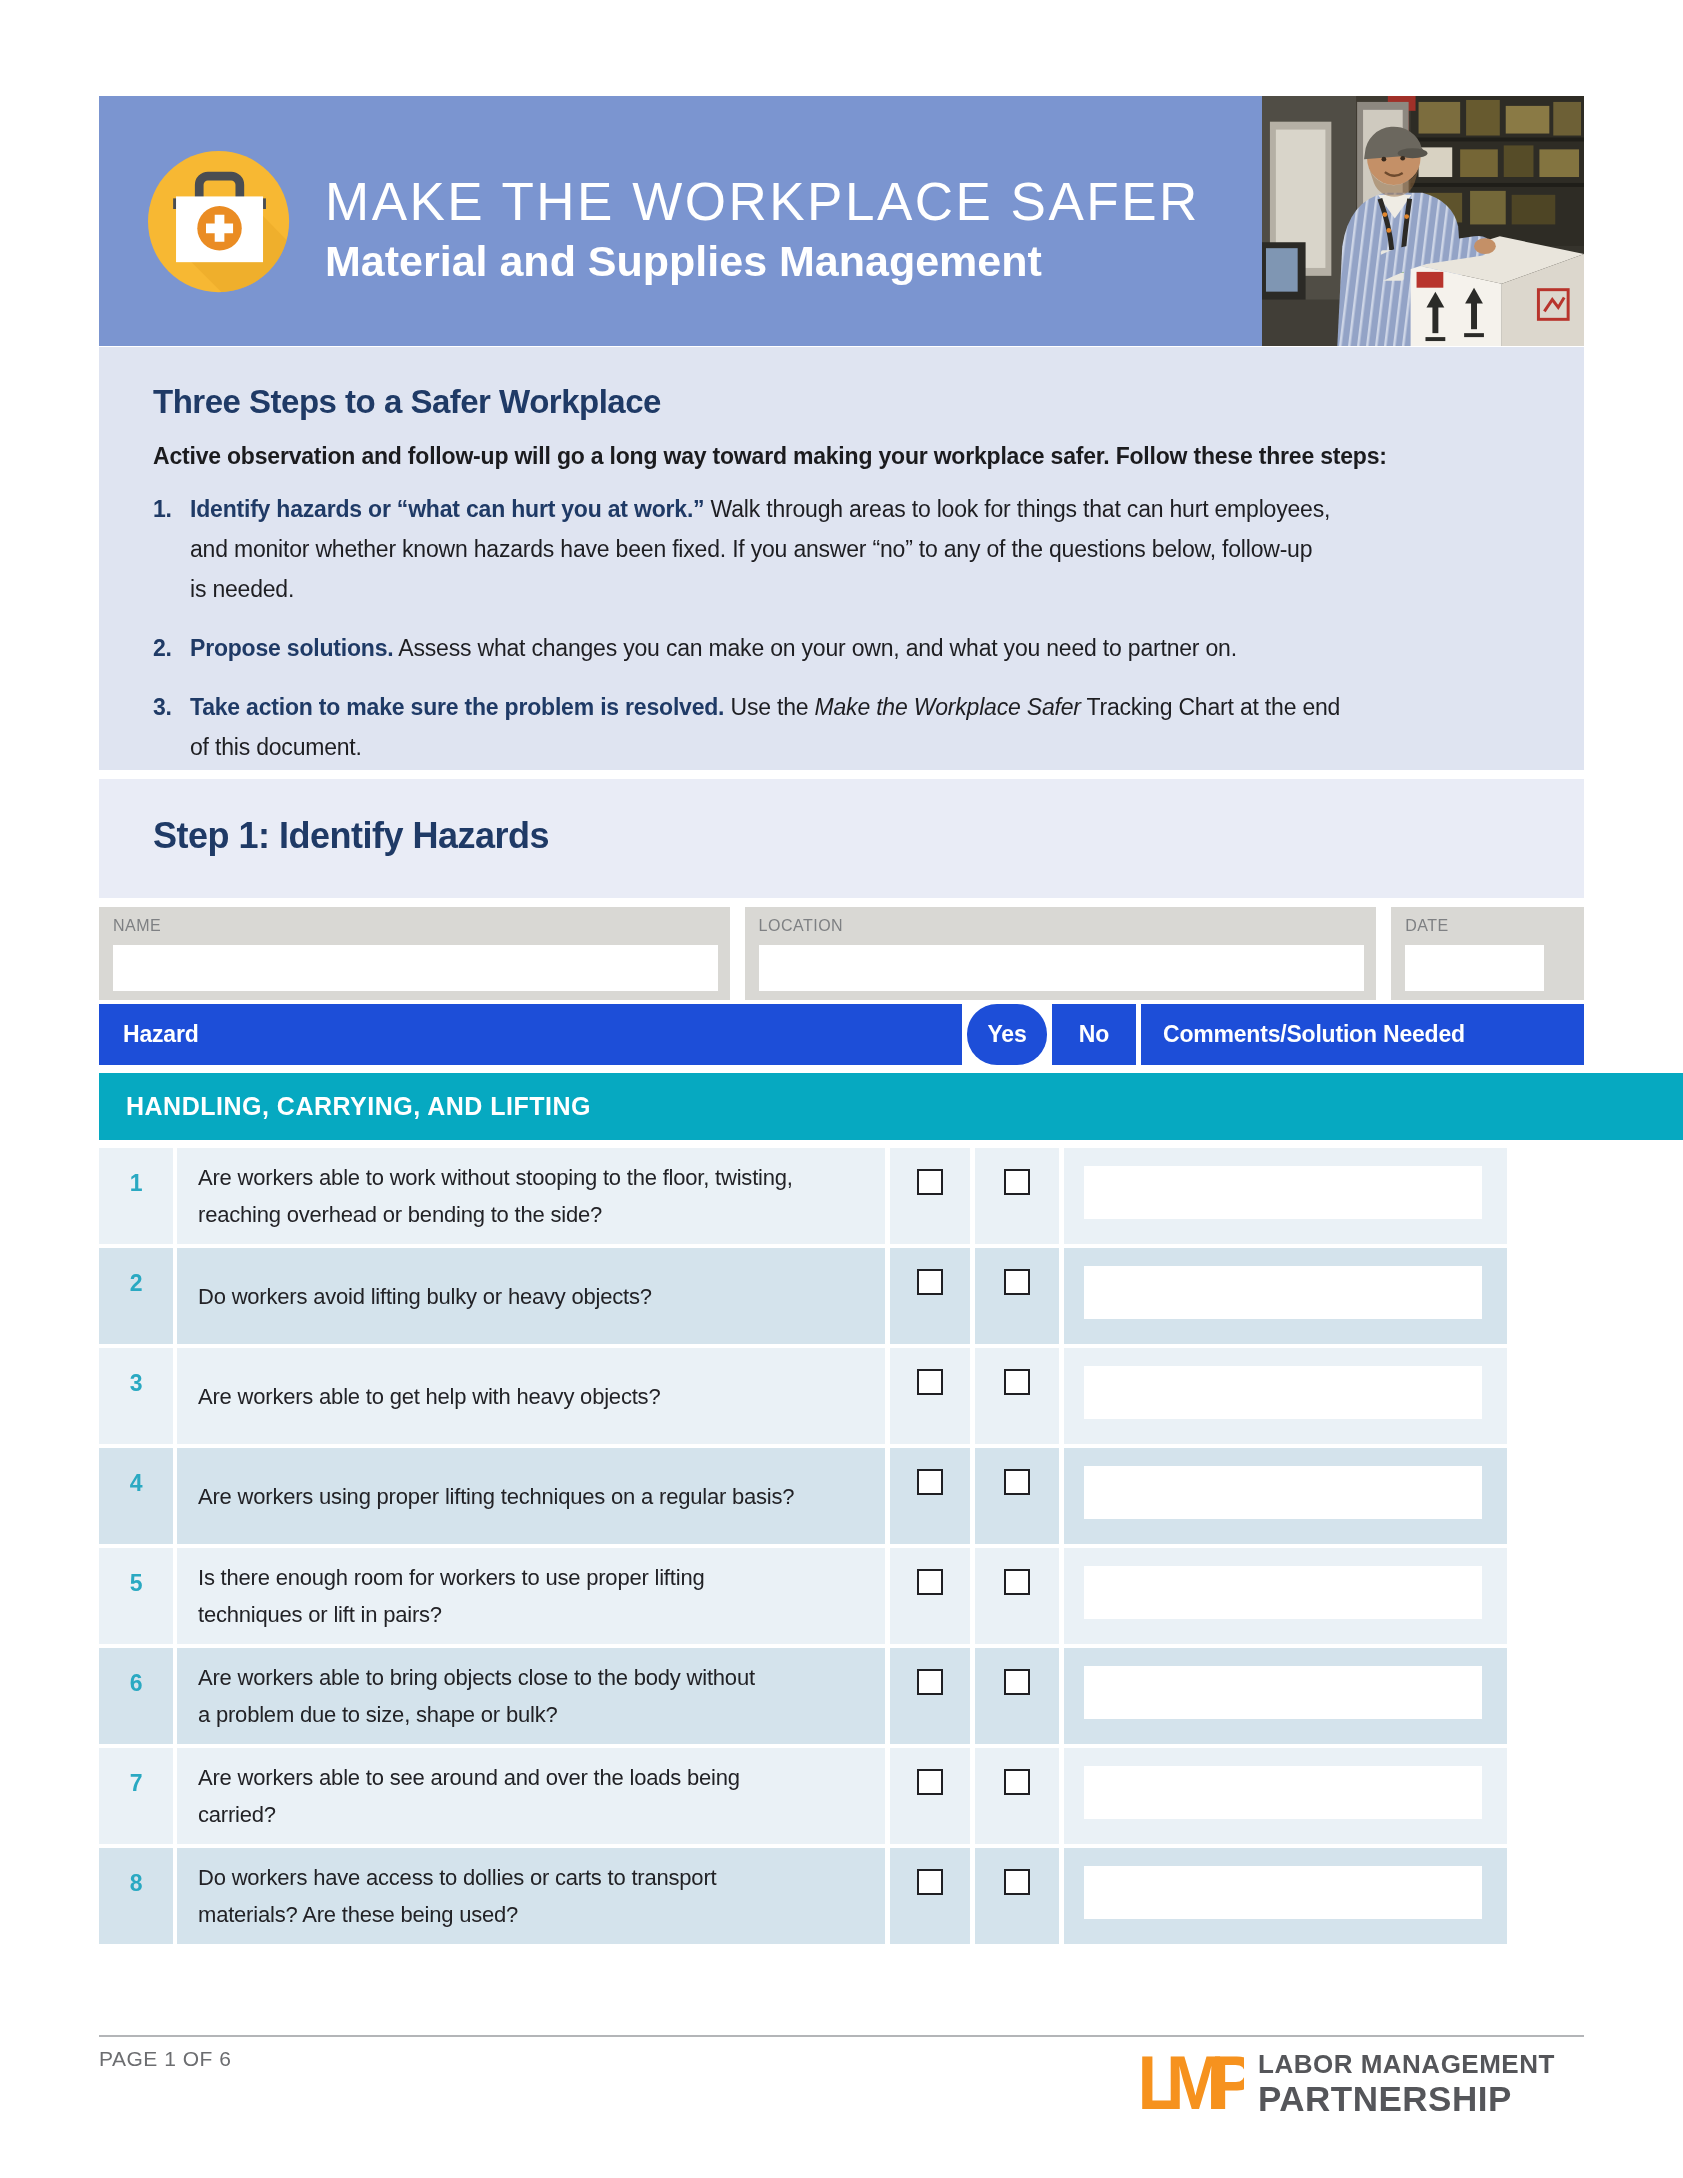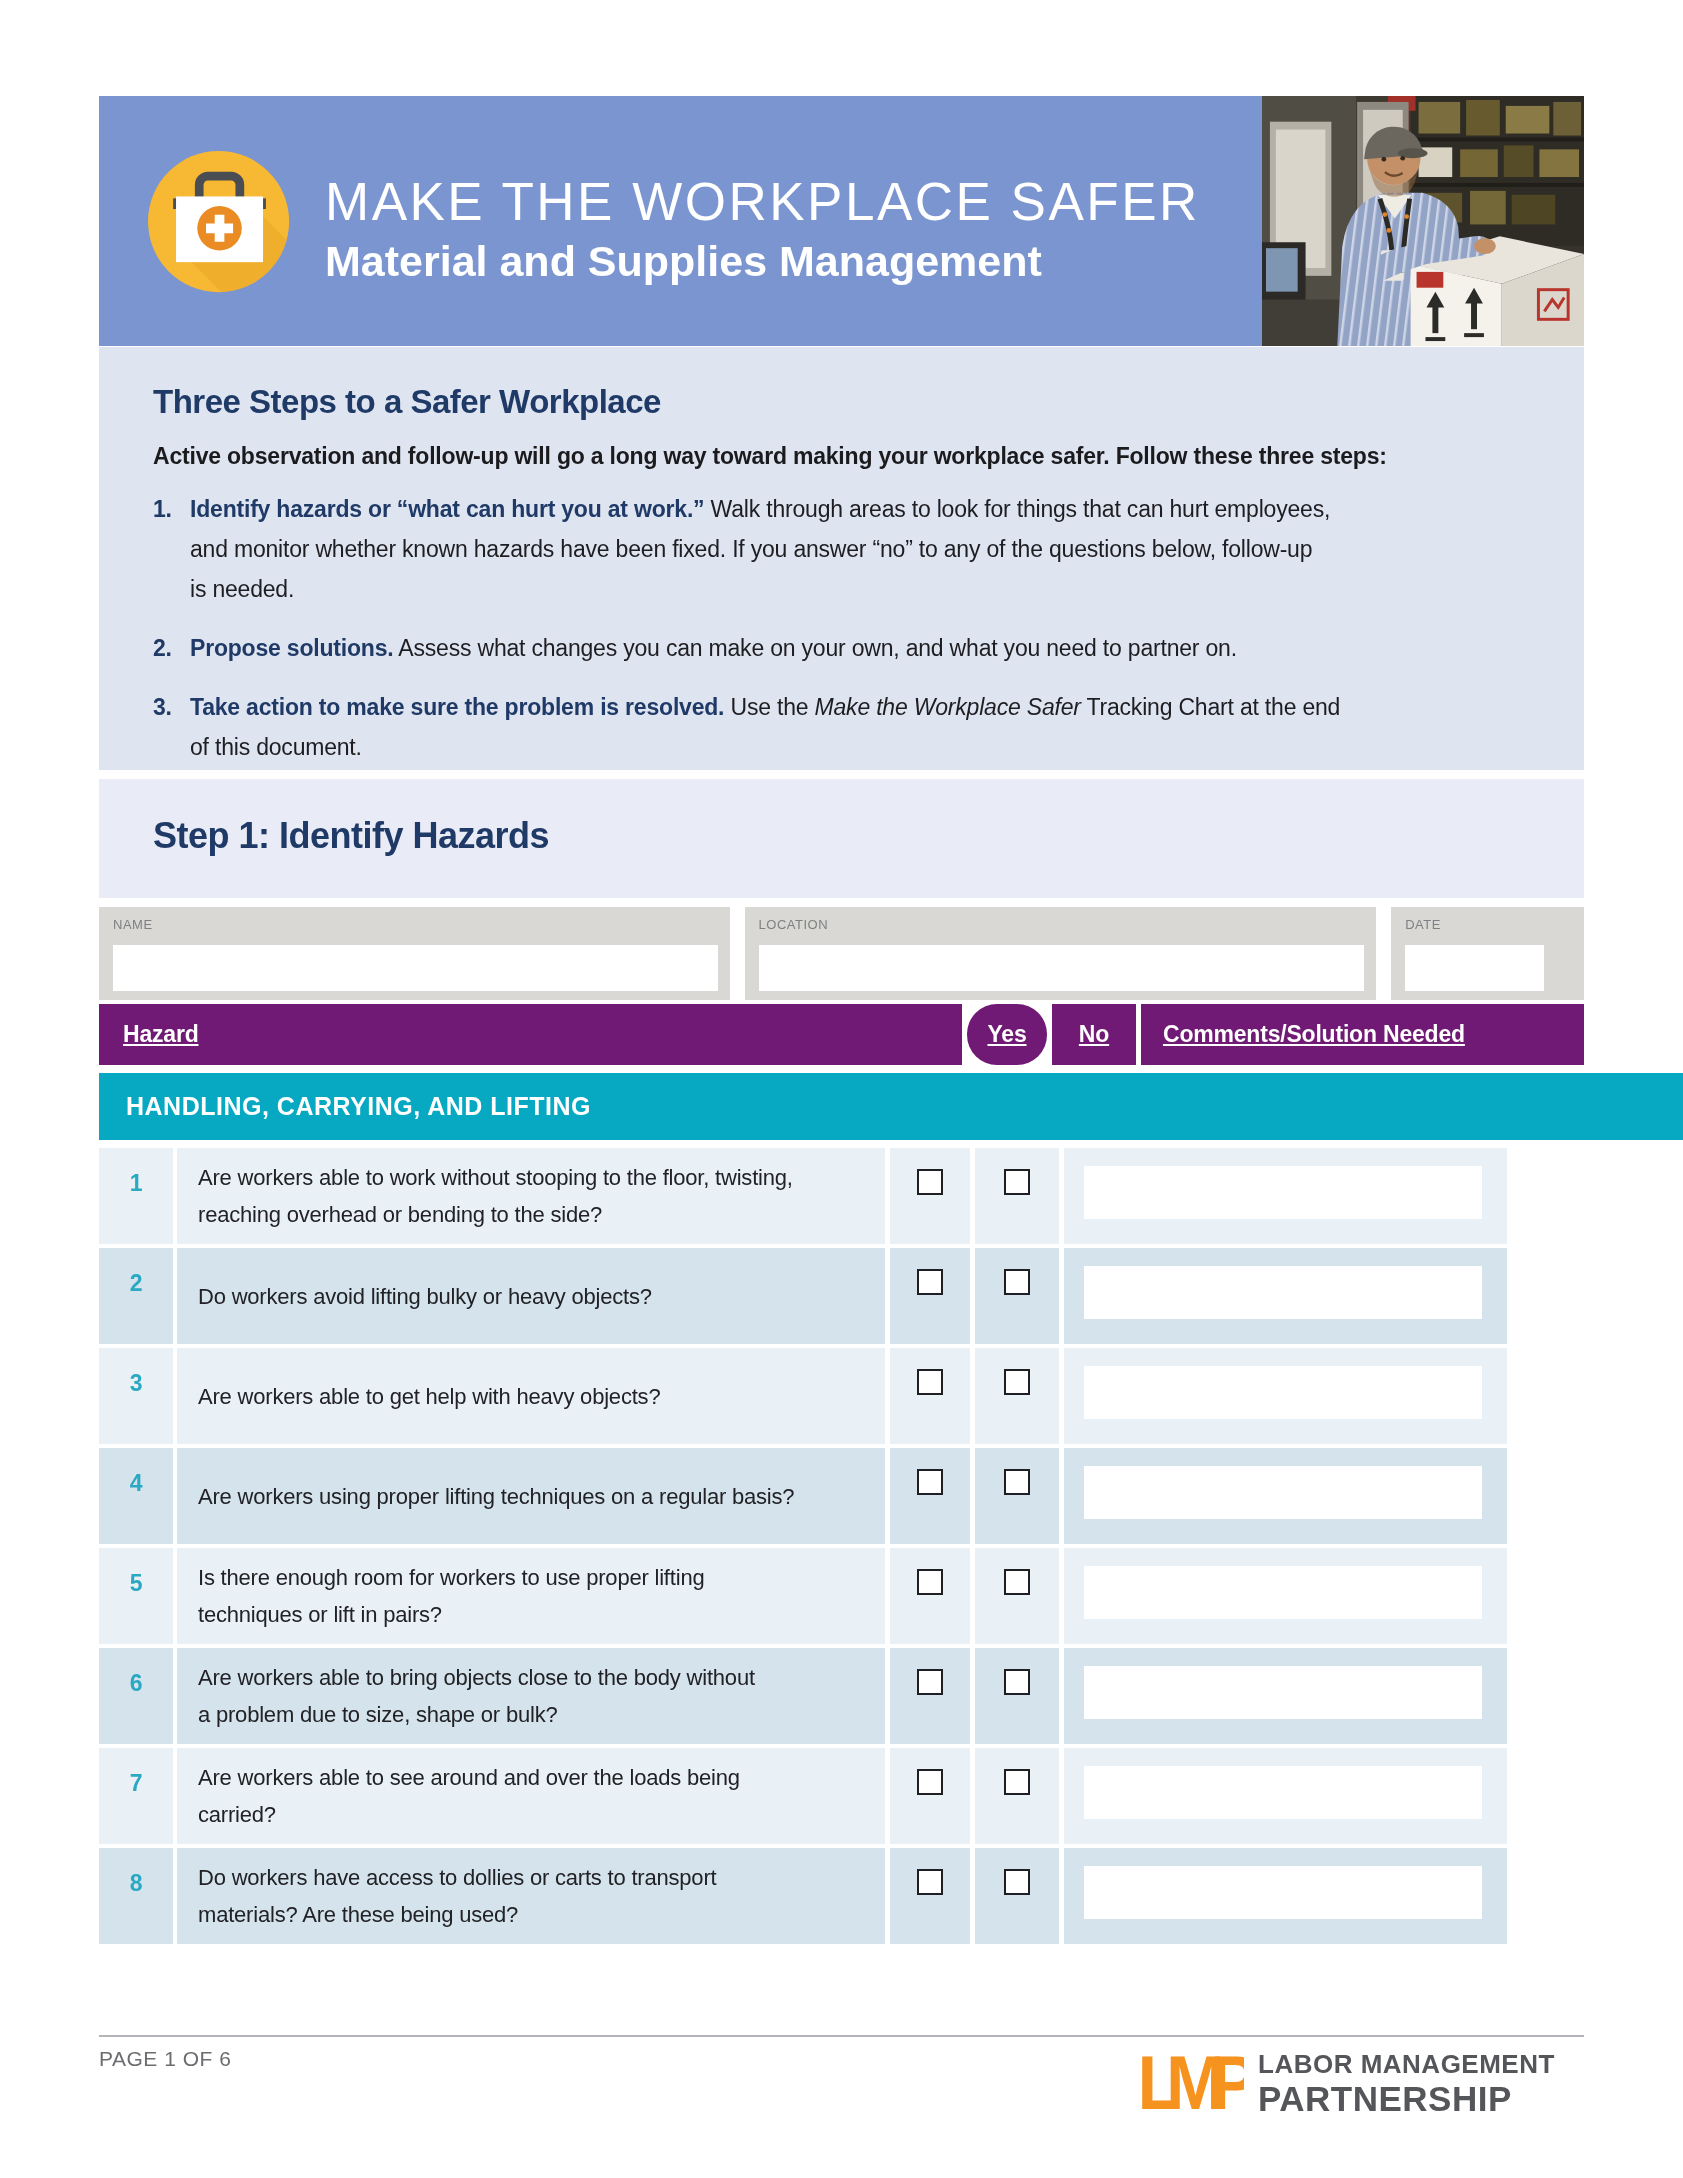"NAME" .fieldlabel { font-size: 13px -> 16px }
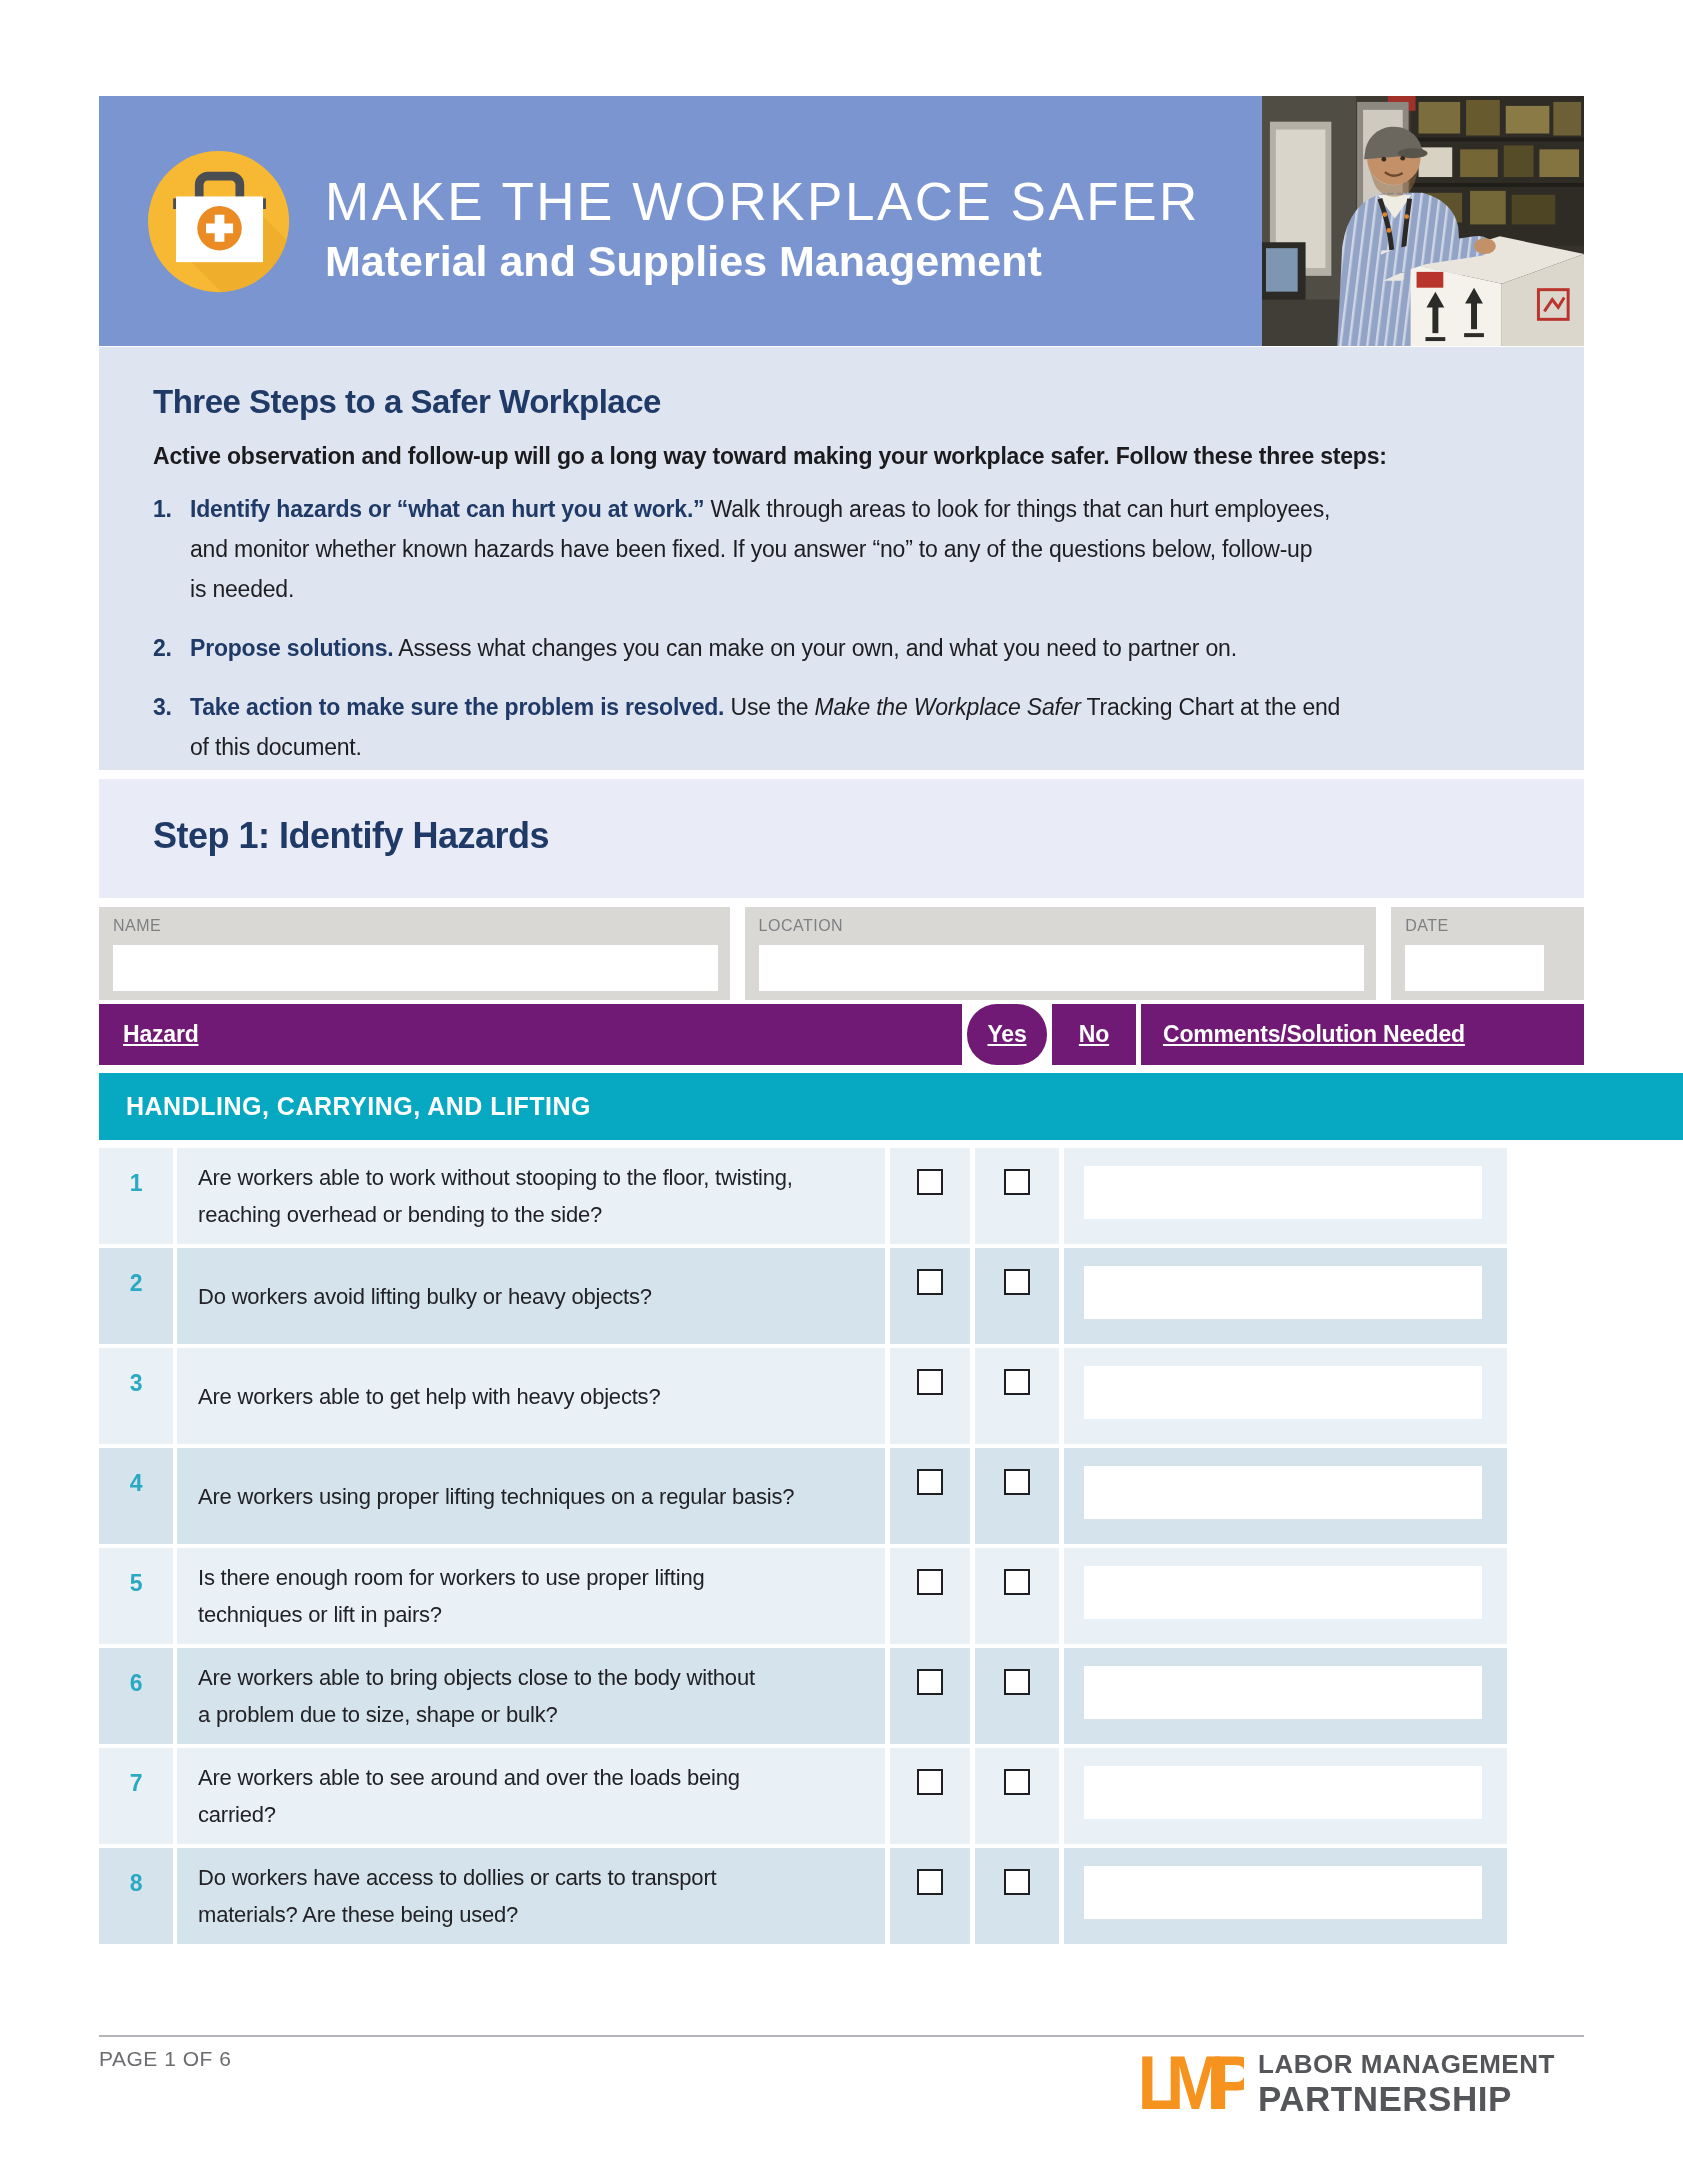"Hazard" .thead .cell { background: #701a75 -> #1d4ed8; text-decoration: underline -> none }
